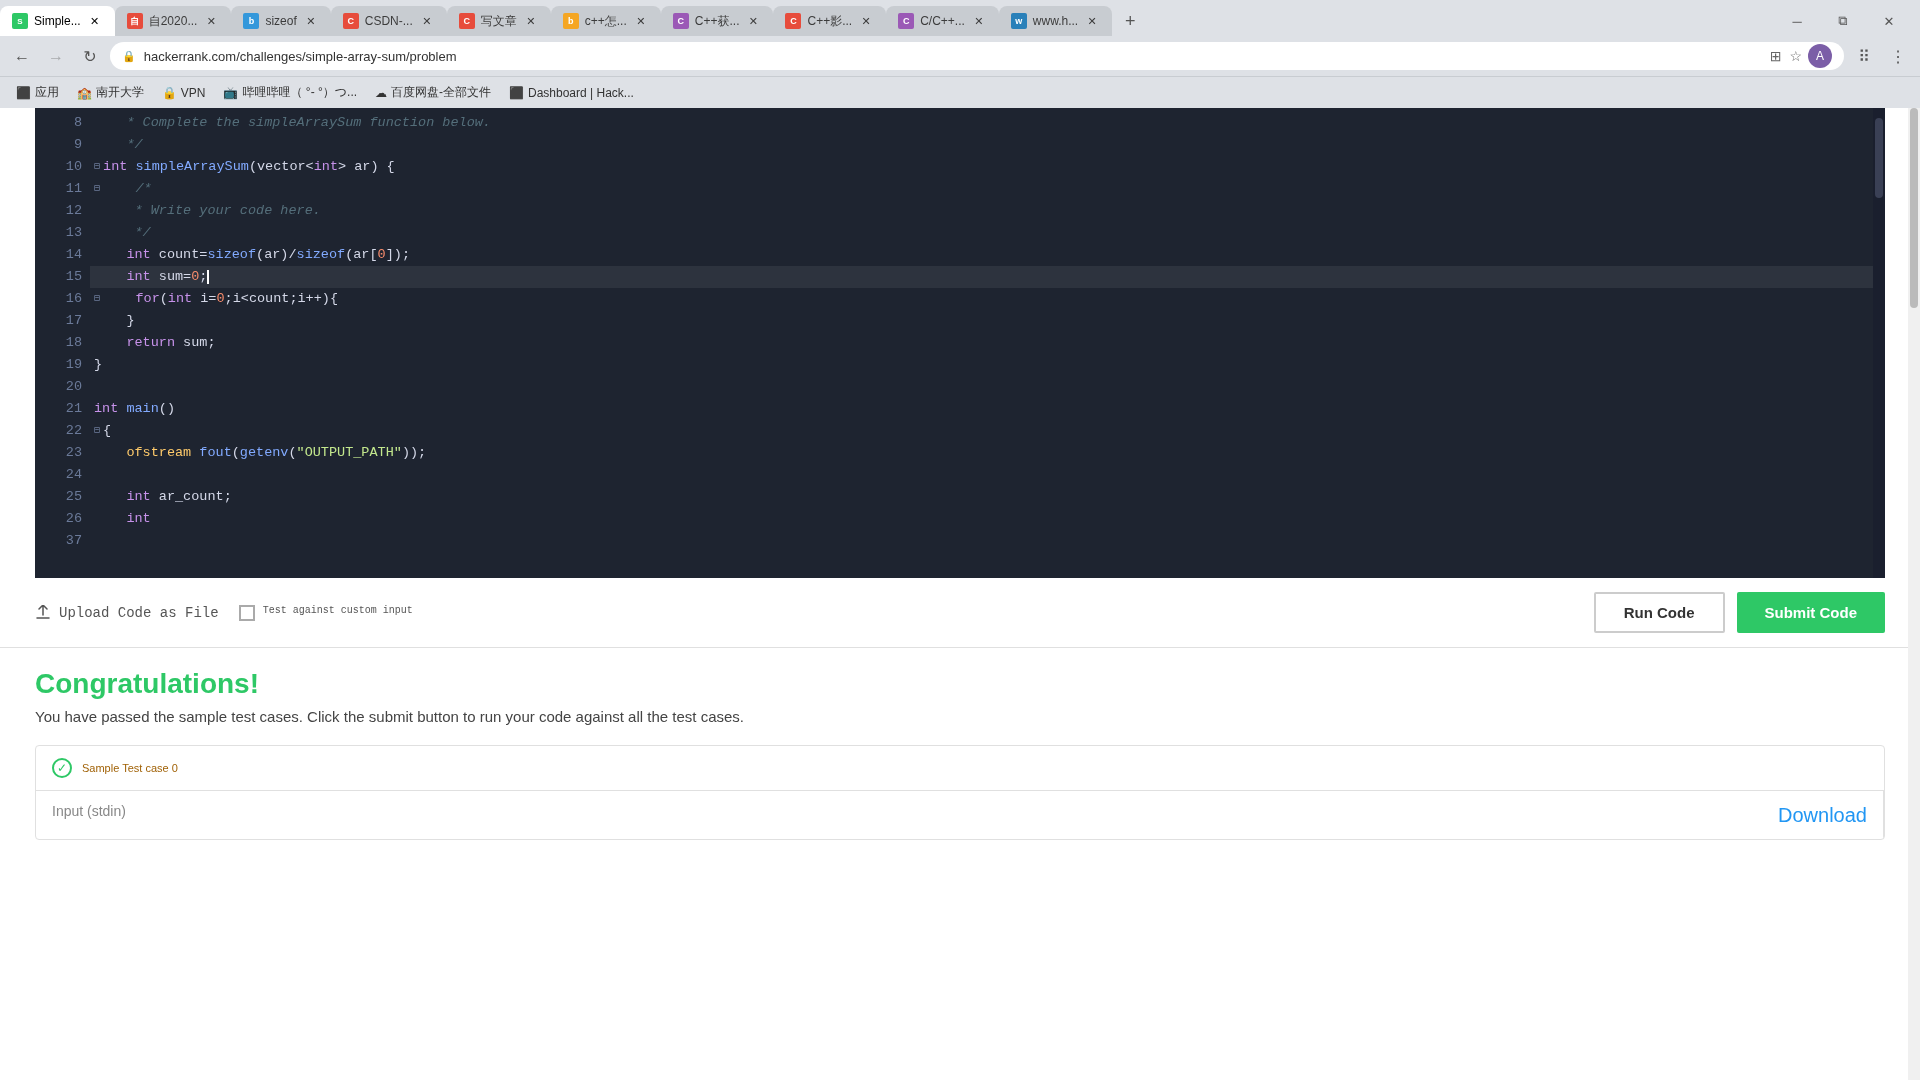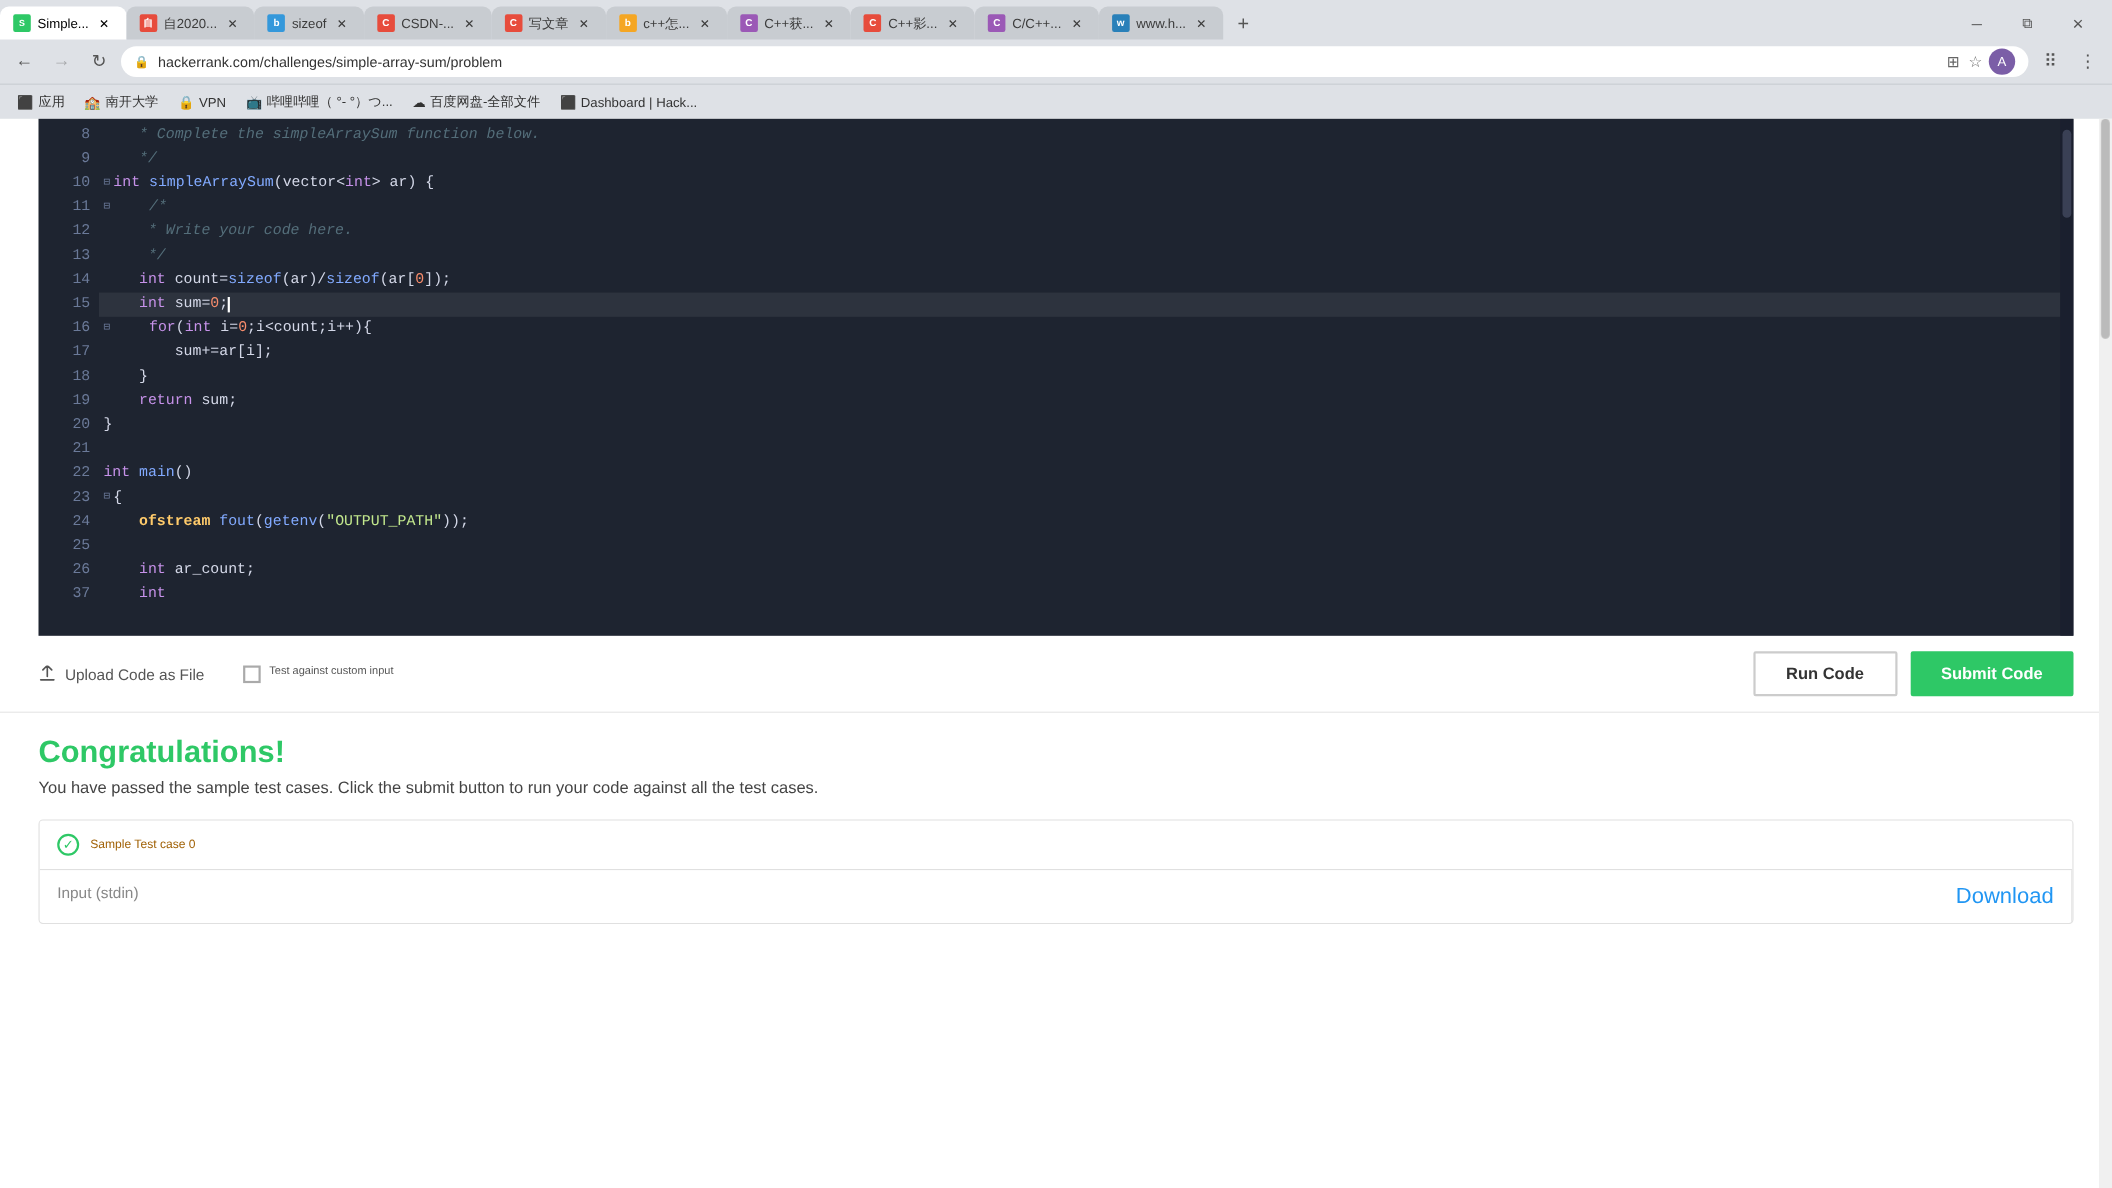"sum+=ar[i];" div.code-line { html: <div> <span> sum+=ar[i];</span> </div> -> none }
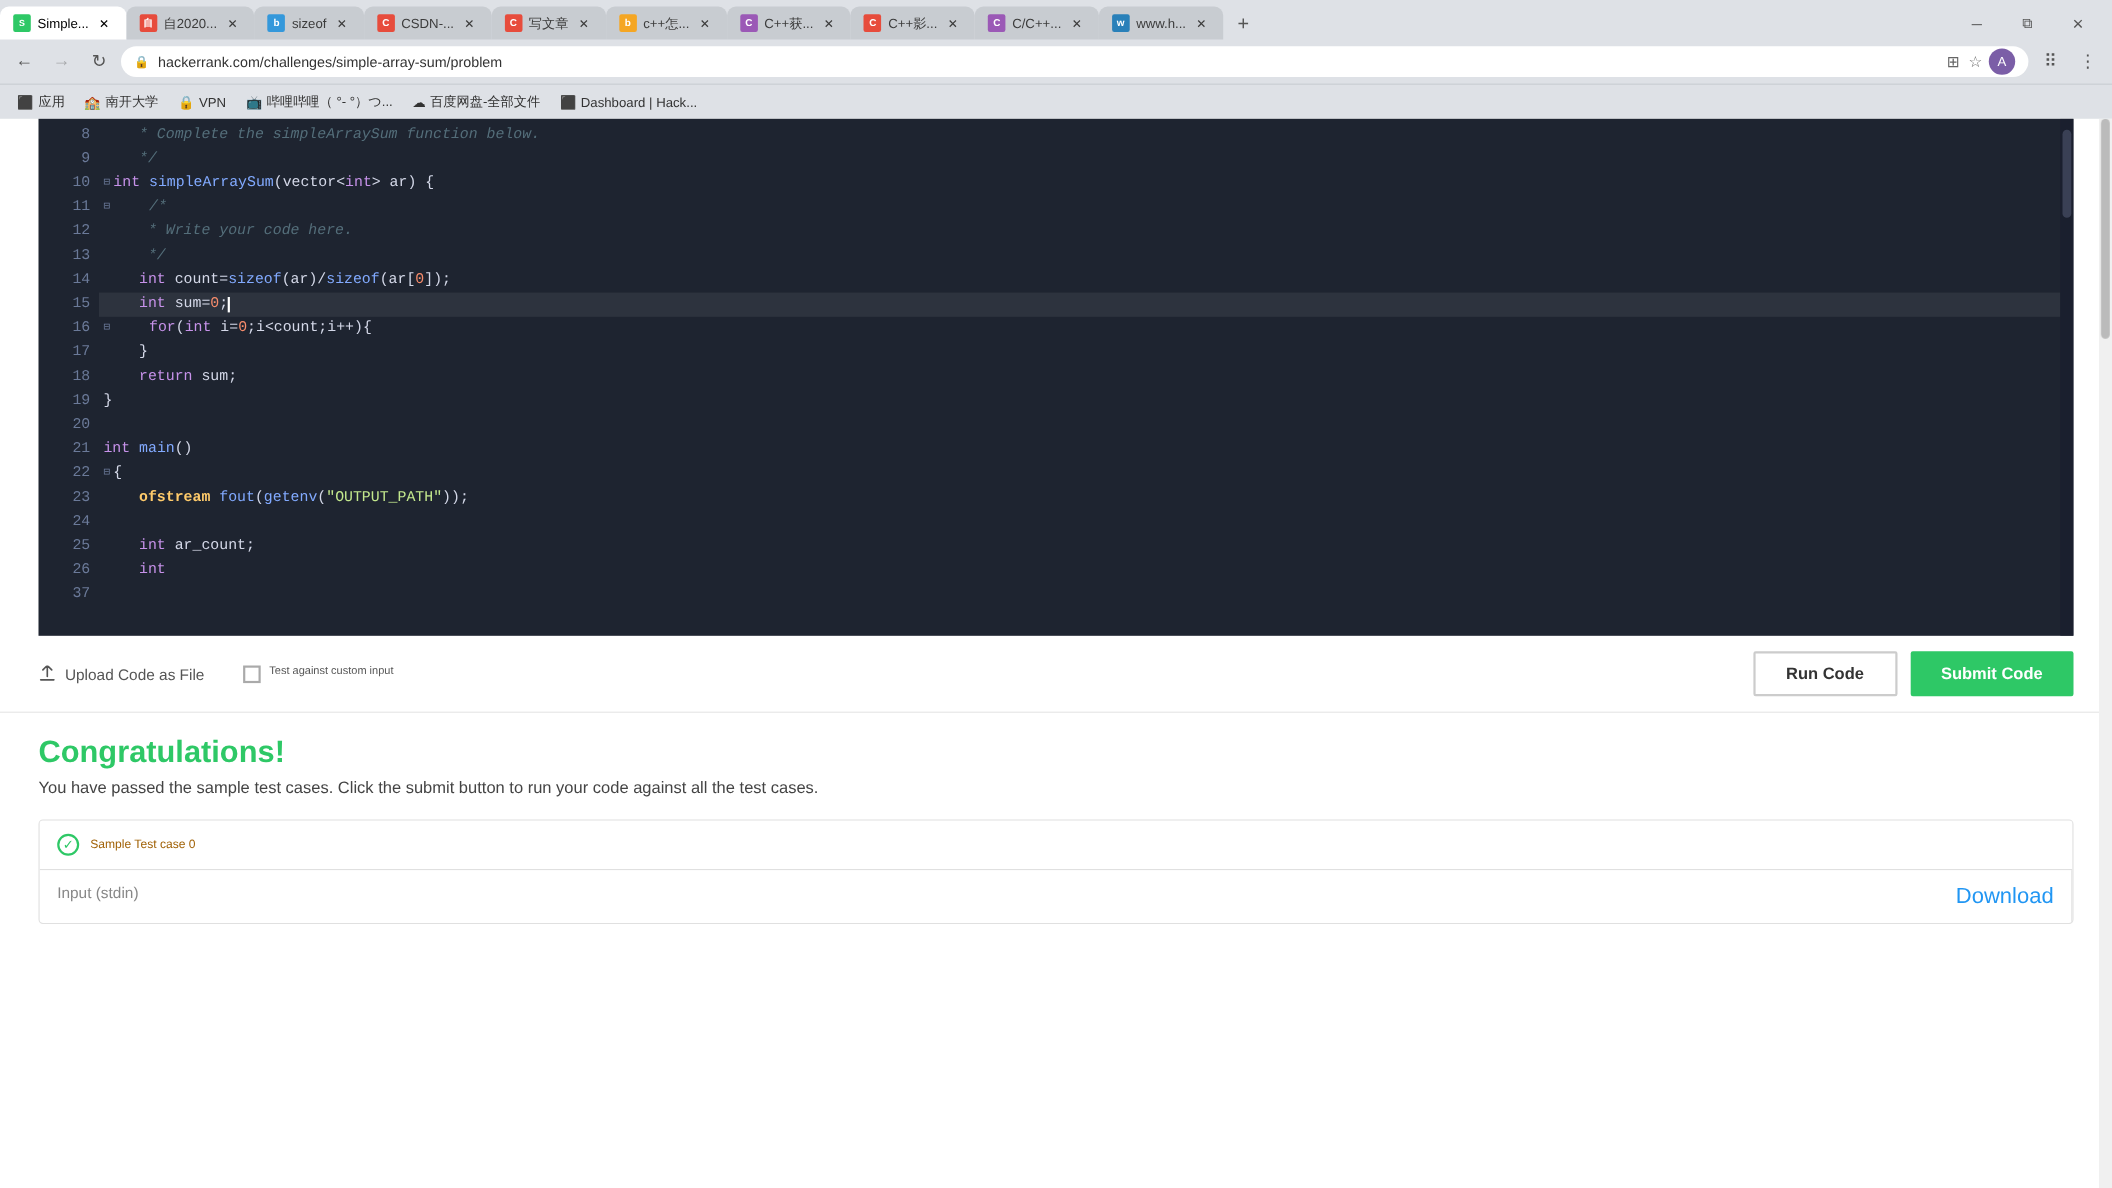"ofstream" .tp { font-weight: bold -> none }
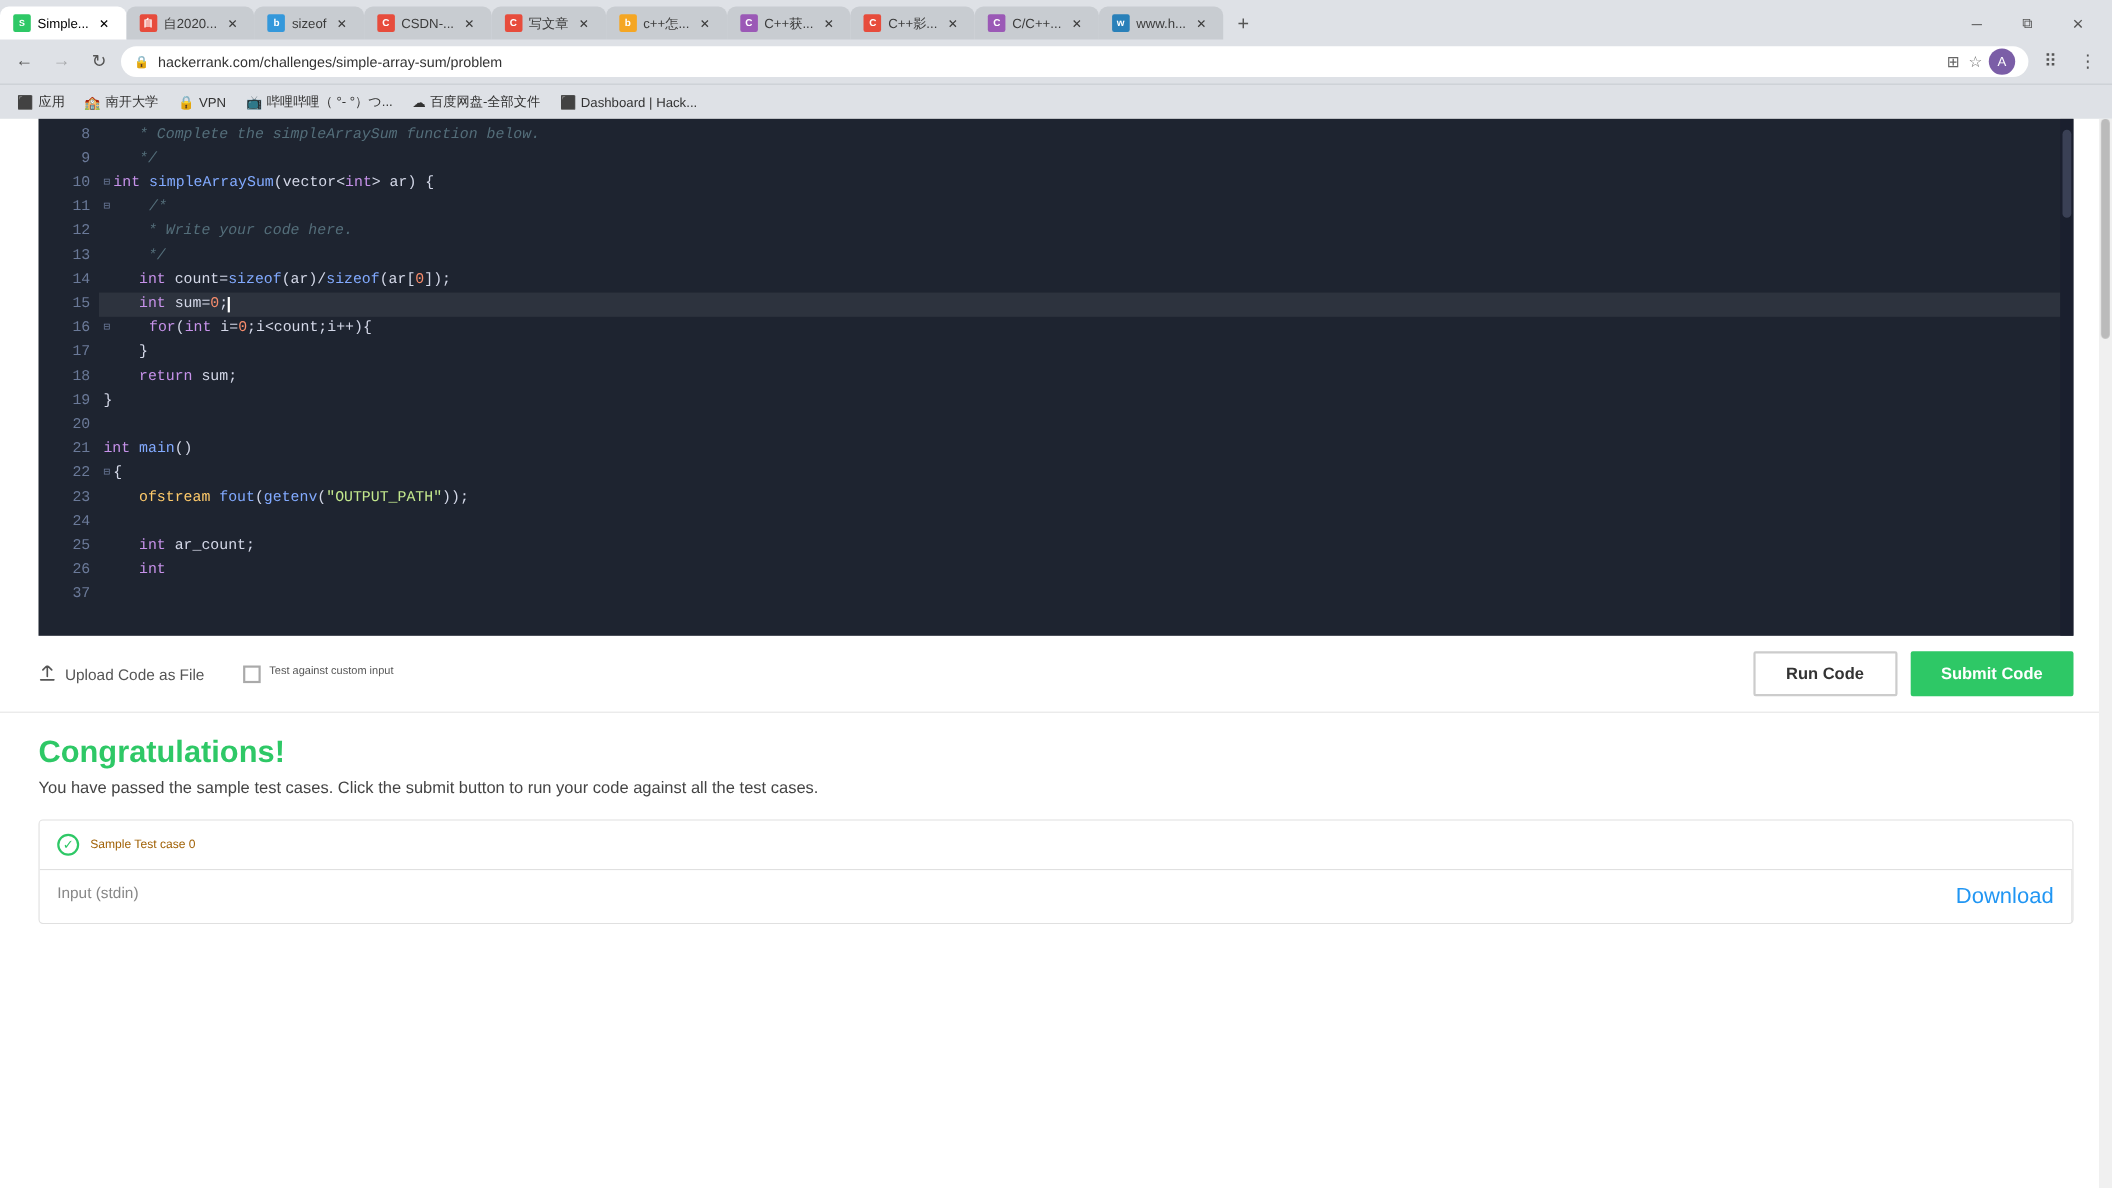"Upload Code as File" .editor-left { font-family: none -> Liberation Mono, monospace; gap: 35px -> 20px }
